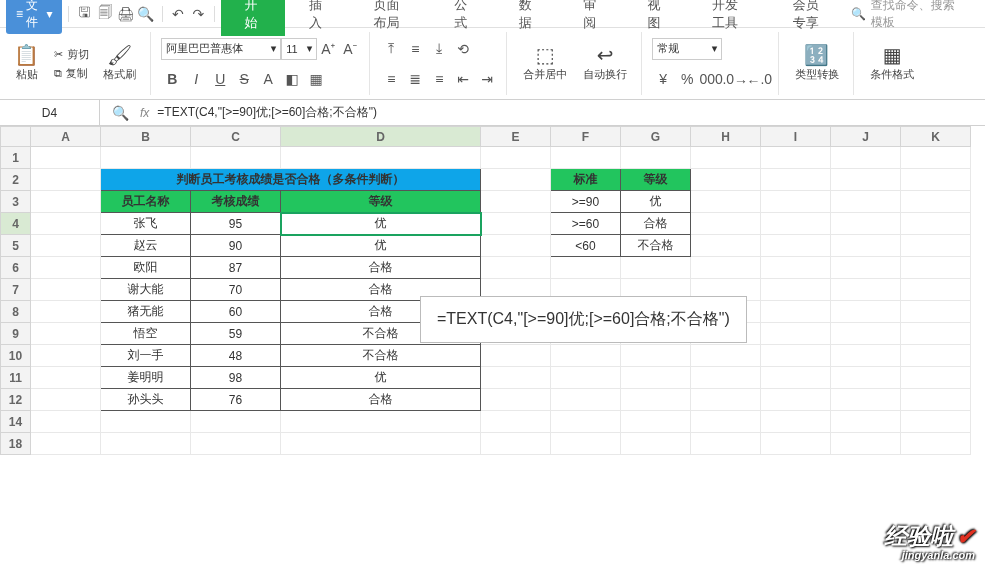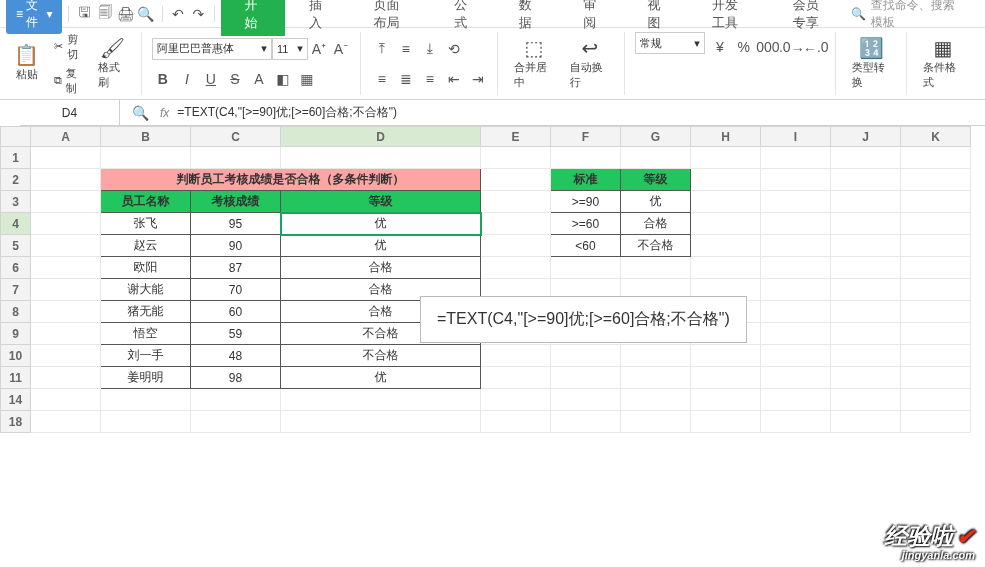"常规" div.ribbon-group { flex-direction: row -> column }
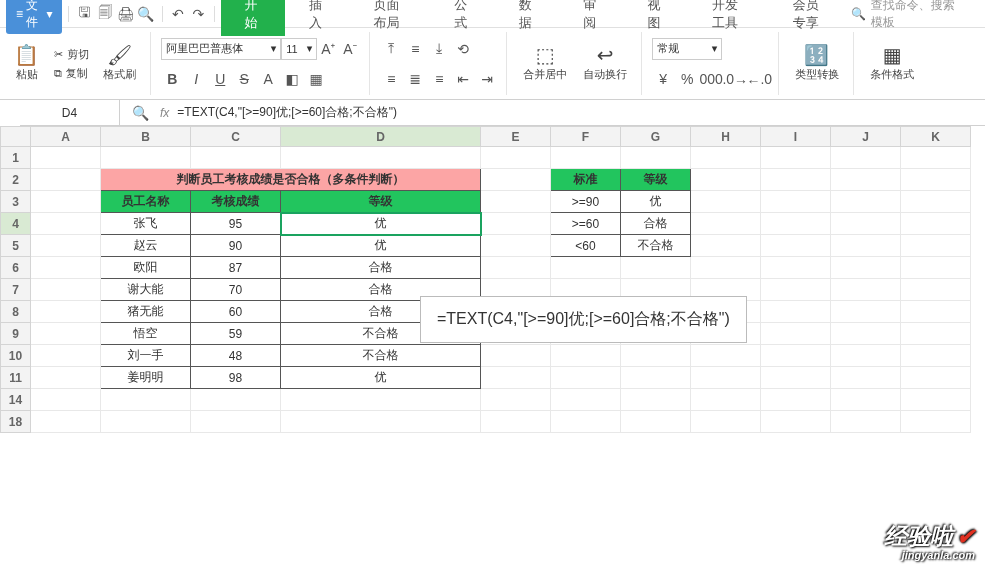"D4" .namebox-row { margin-left: 20px -> none }
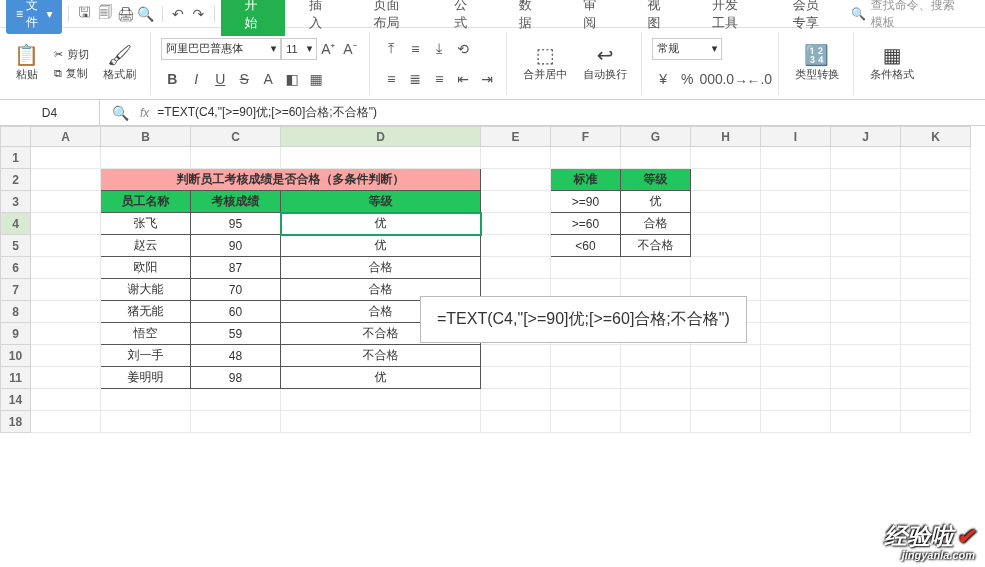"判断员工考核成绩是否合格（多条件判断）" .title-merge { background: #fca5a5 -> #0ea5e9 }
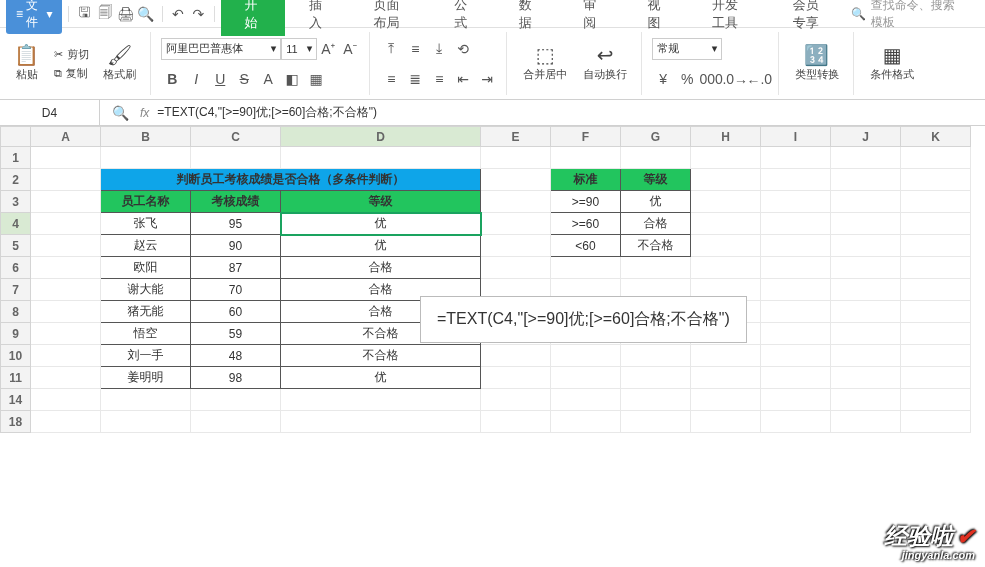"12" tr { html: none -> <tr> <th>12</th> <td></td> <td>孙头头</td> <td>76</td> <td>合格</td> <td></td> <td></td> <td></td> <td></td> <td></td> <td></td> <td></td> </tr> }
